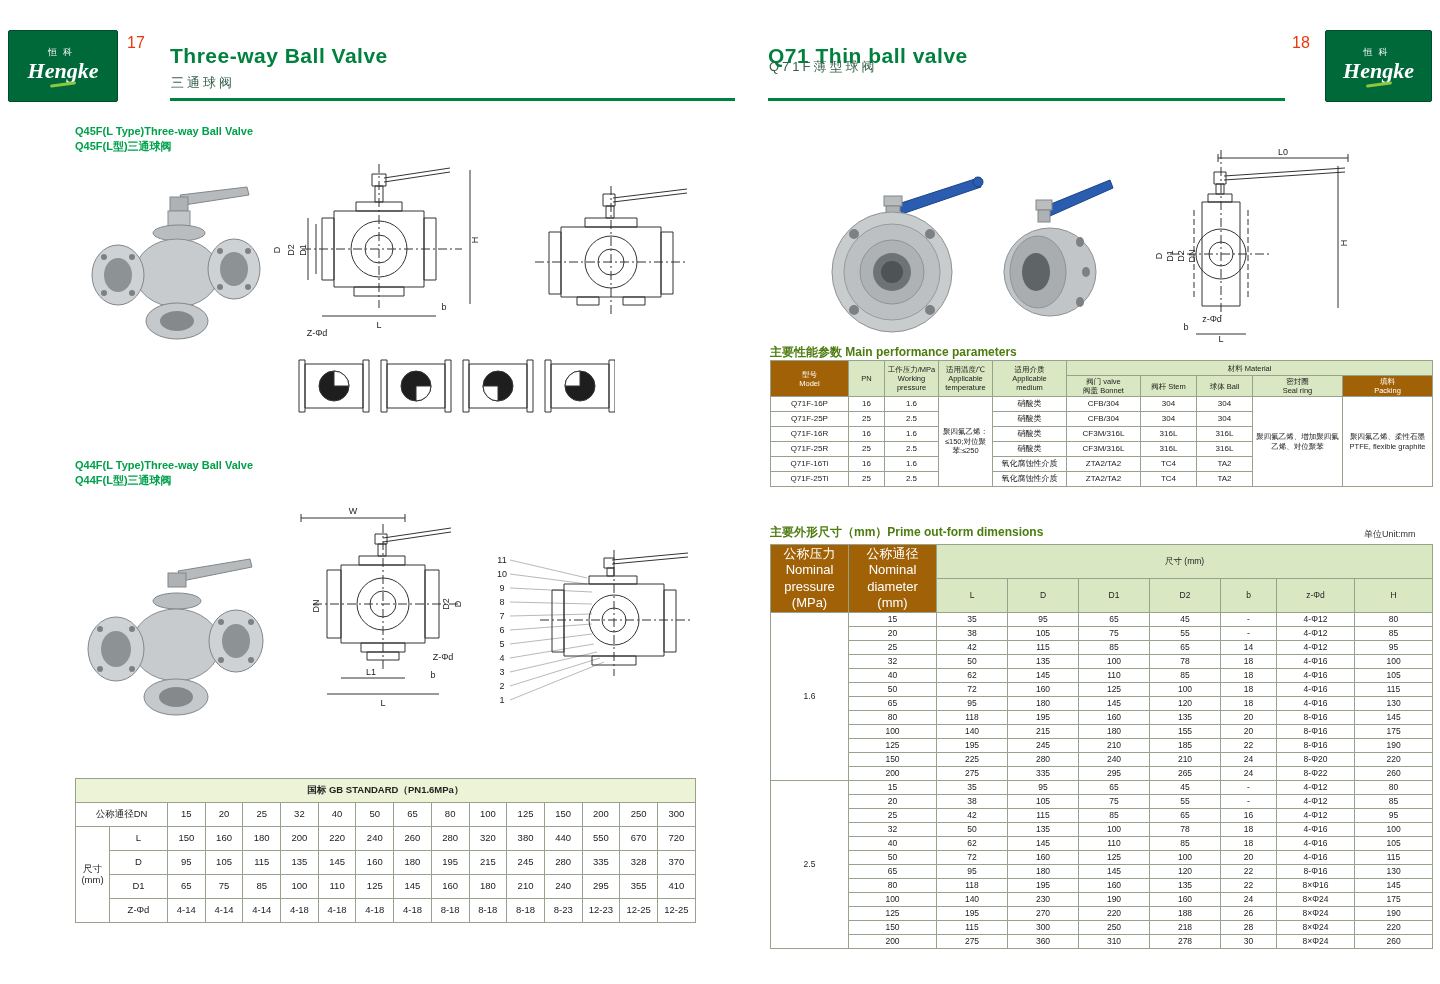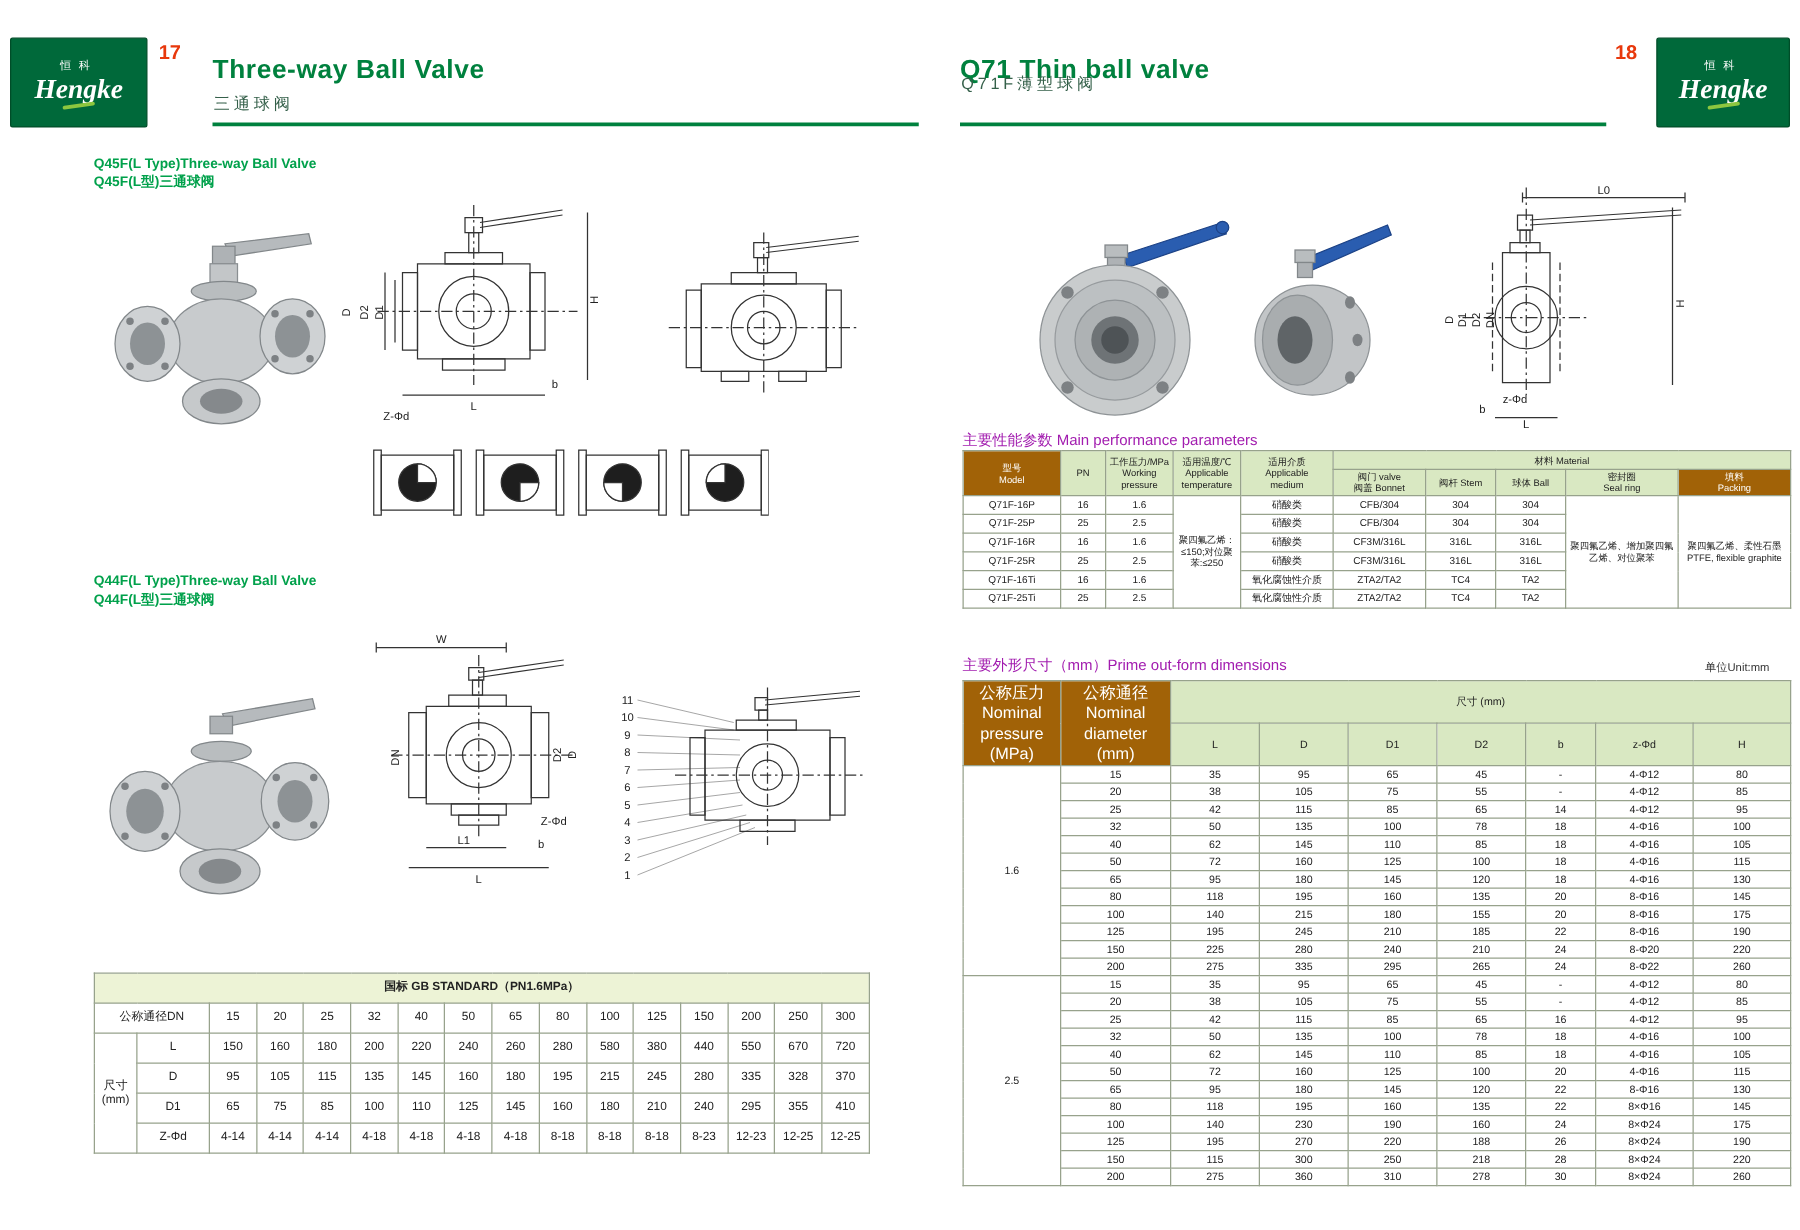"17" .pagenum { font-weight: bold -> normal }
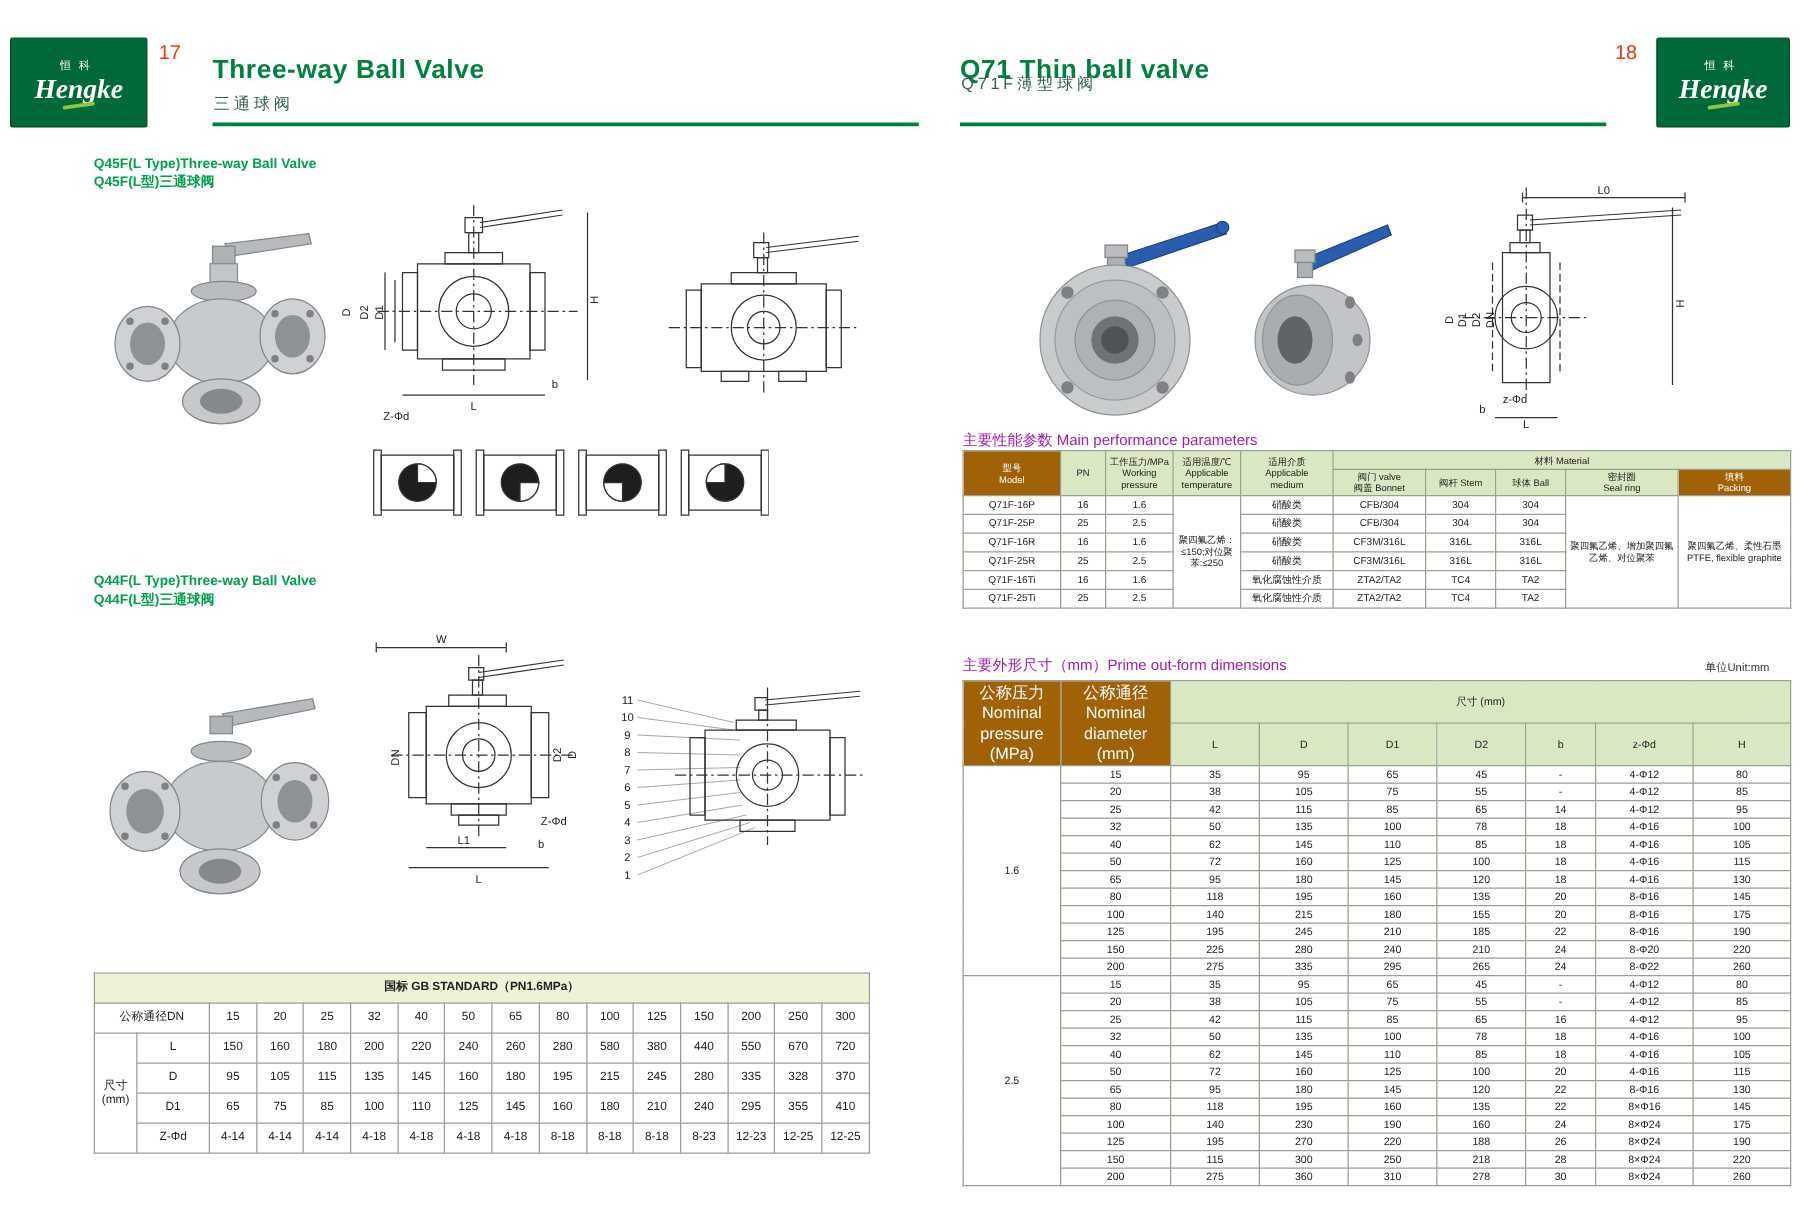"主要性能参数 Main performance parameters" .tbl-h { color: #a21caf -> #4d7c0f; font-weight: normal -> bold }
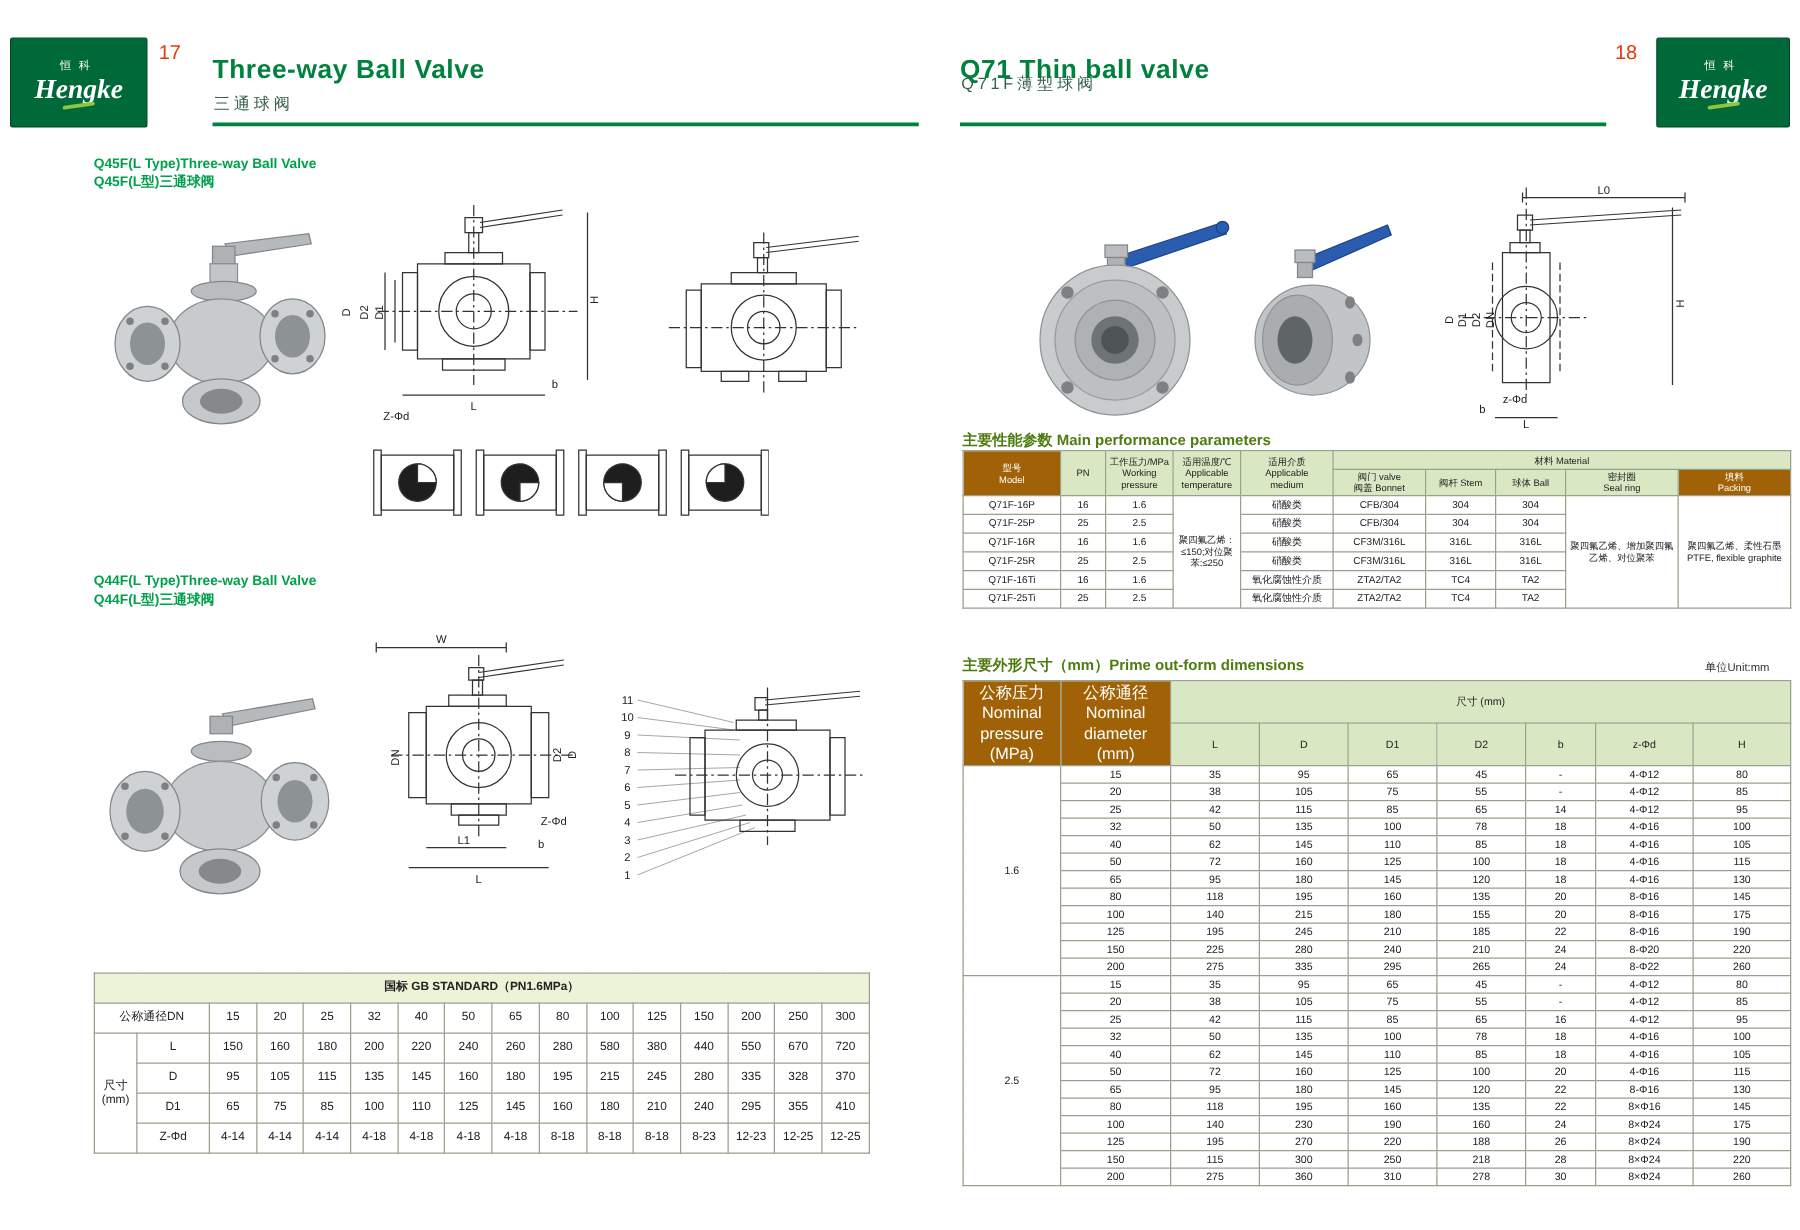"580" td { text: 580 -> 320 }
